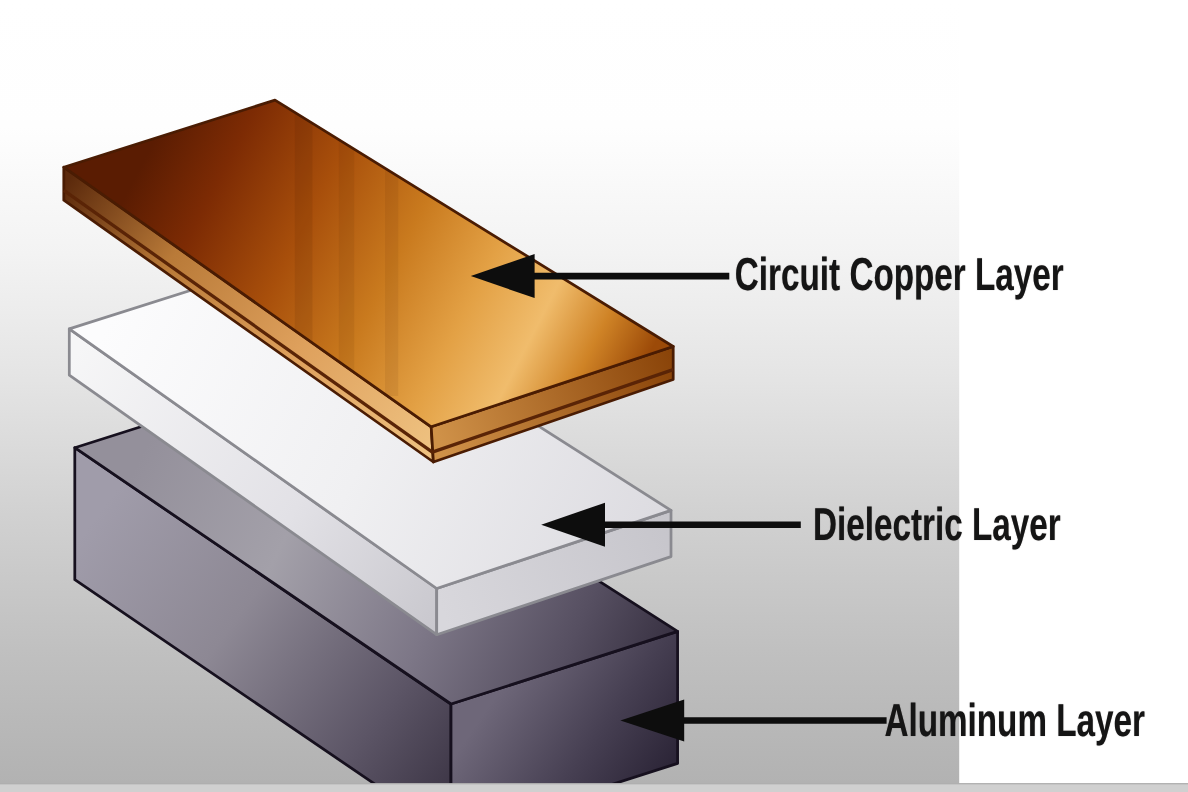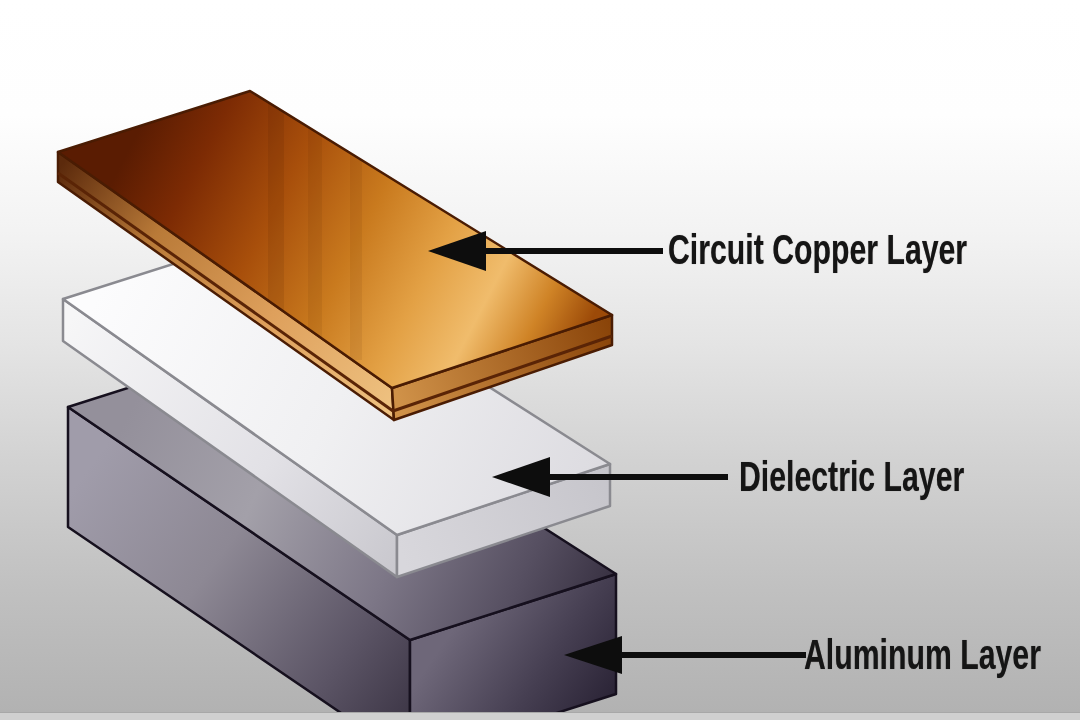"Circuit Copper Layer" .stage { width: 1080px -> 872px }
